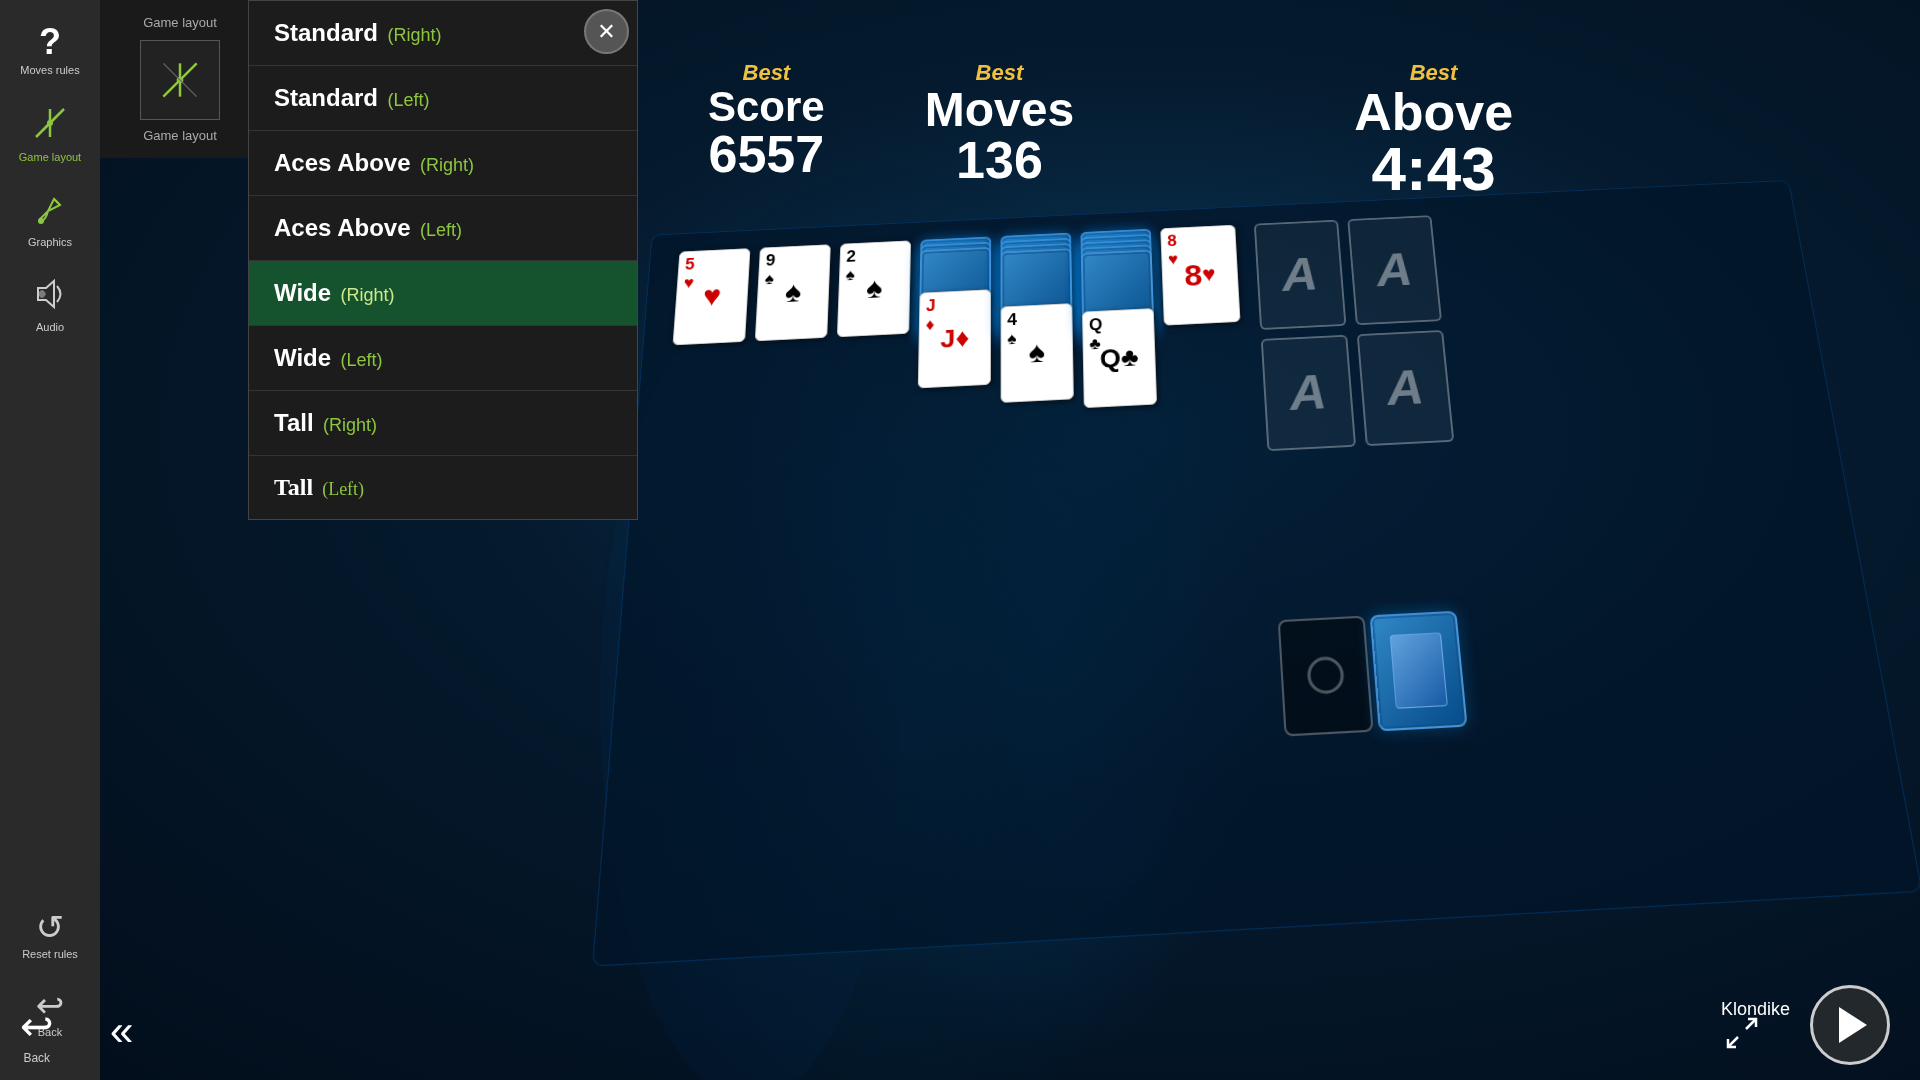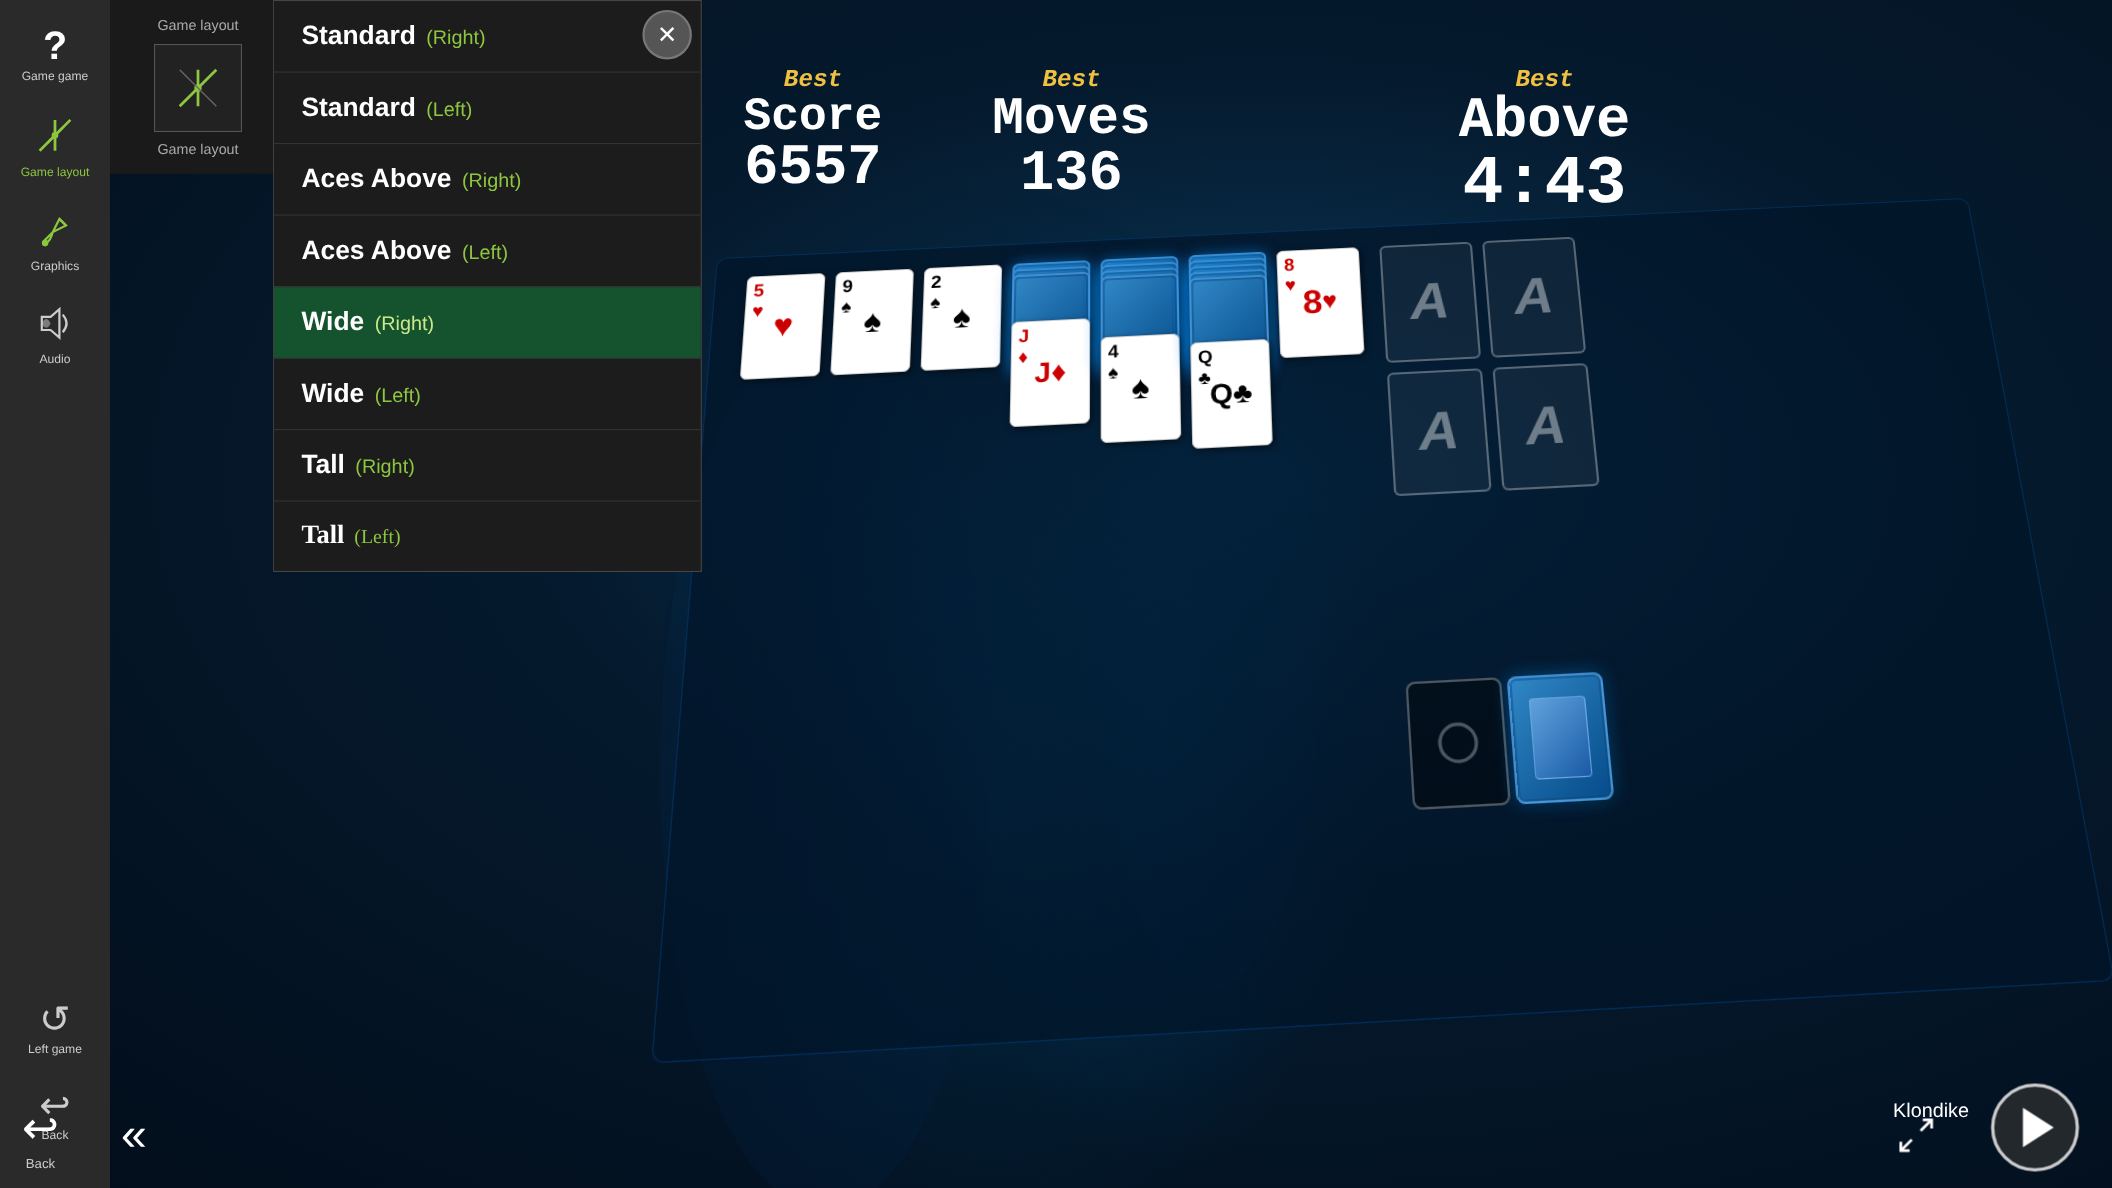"Game game" div.label { text: Game game -> Moves rules }
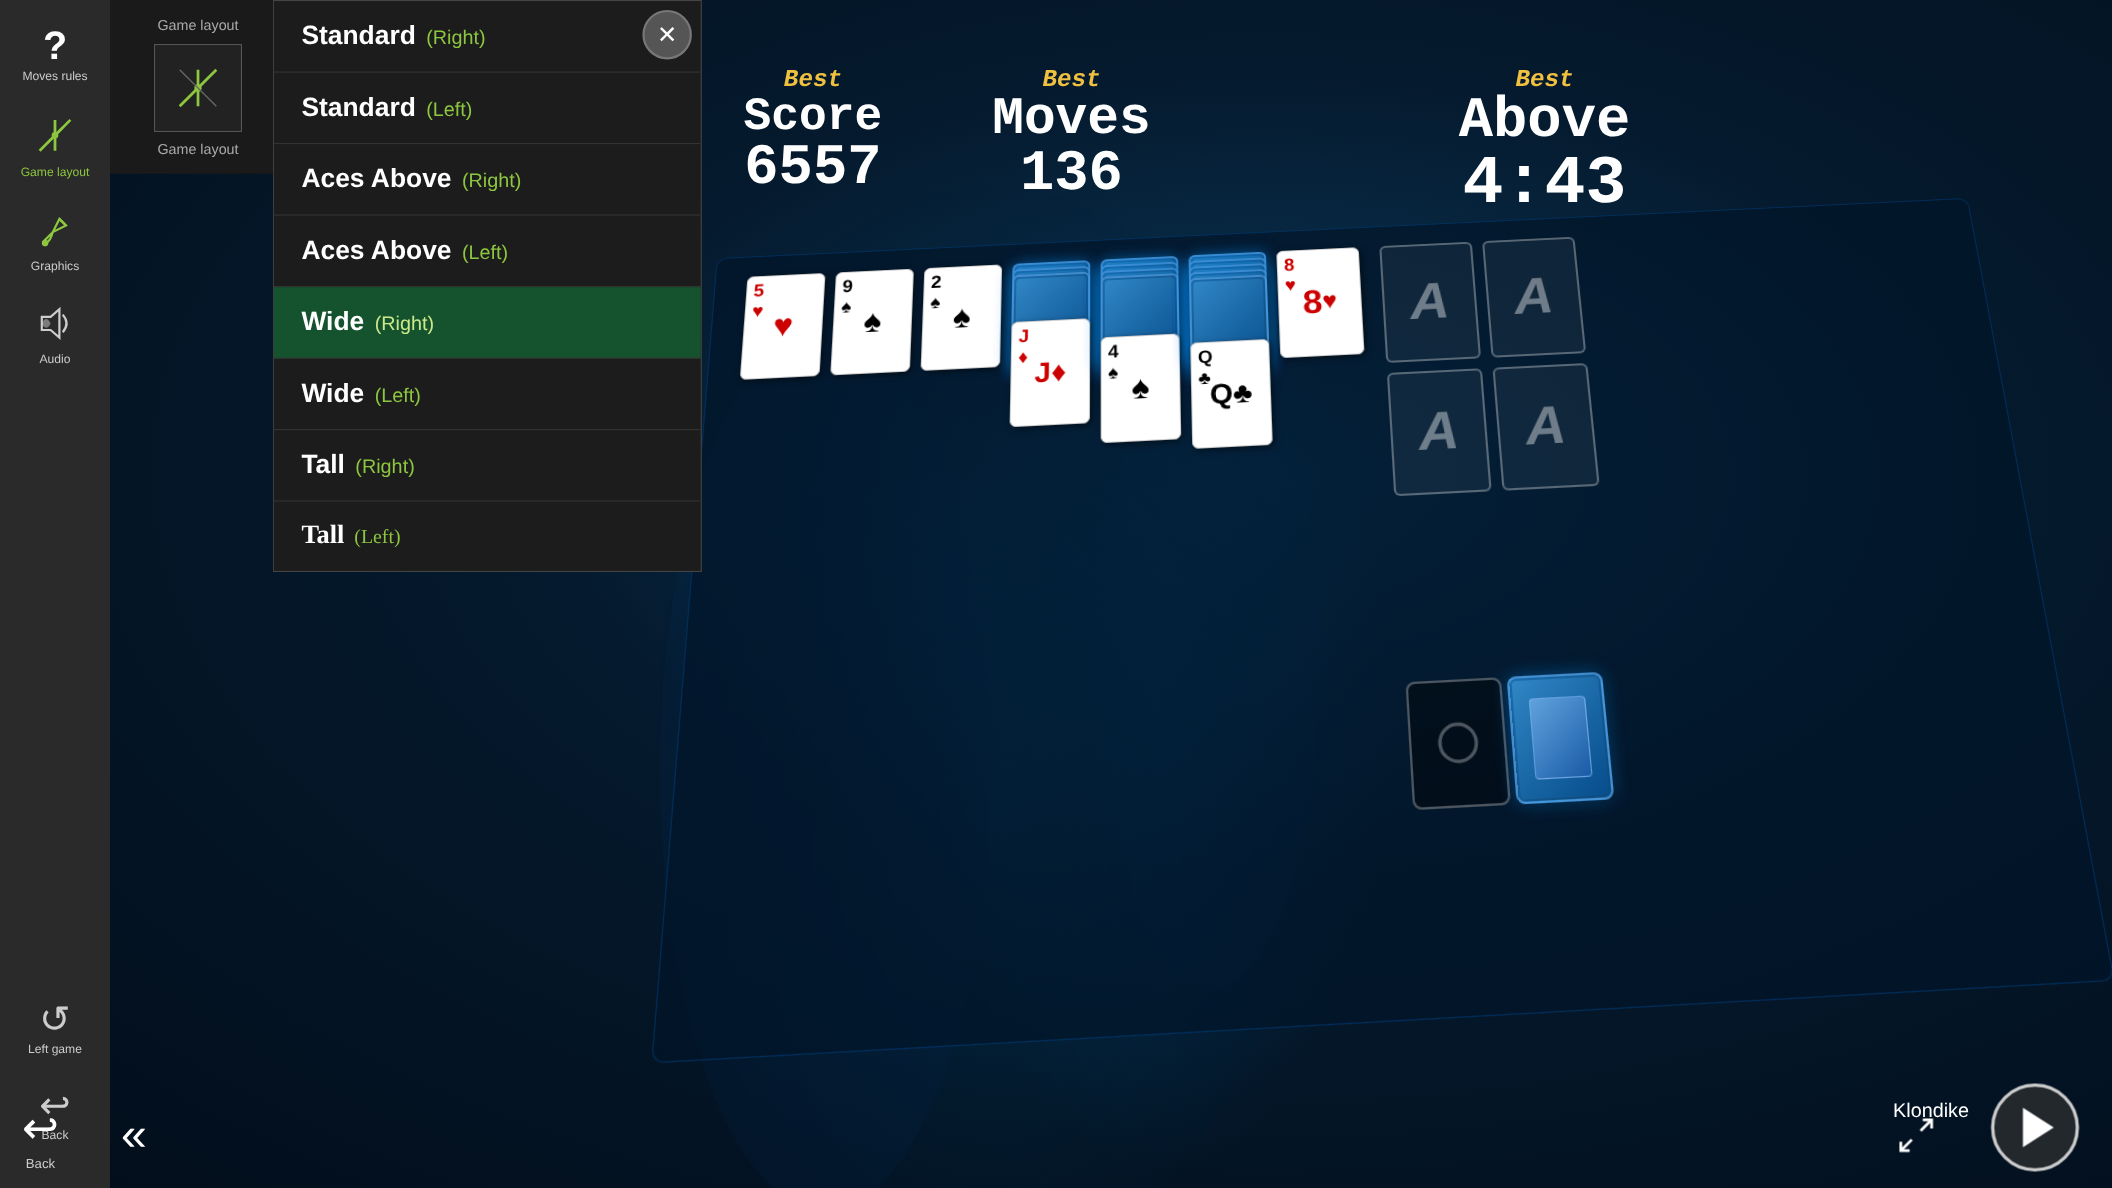"Best" .stats-area { font-family: Liberation Mono, monospace -> none; left: 676px -> 708px }
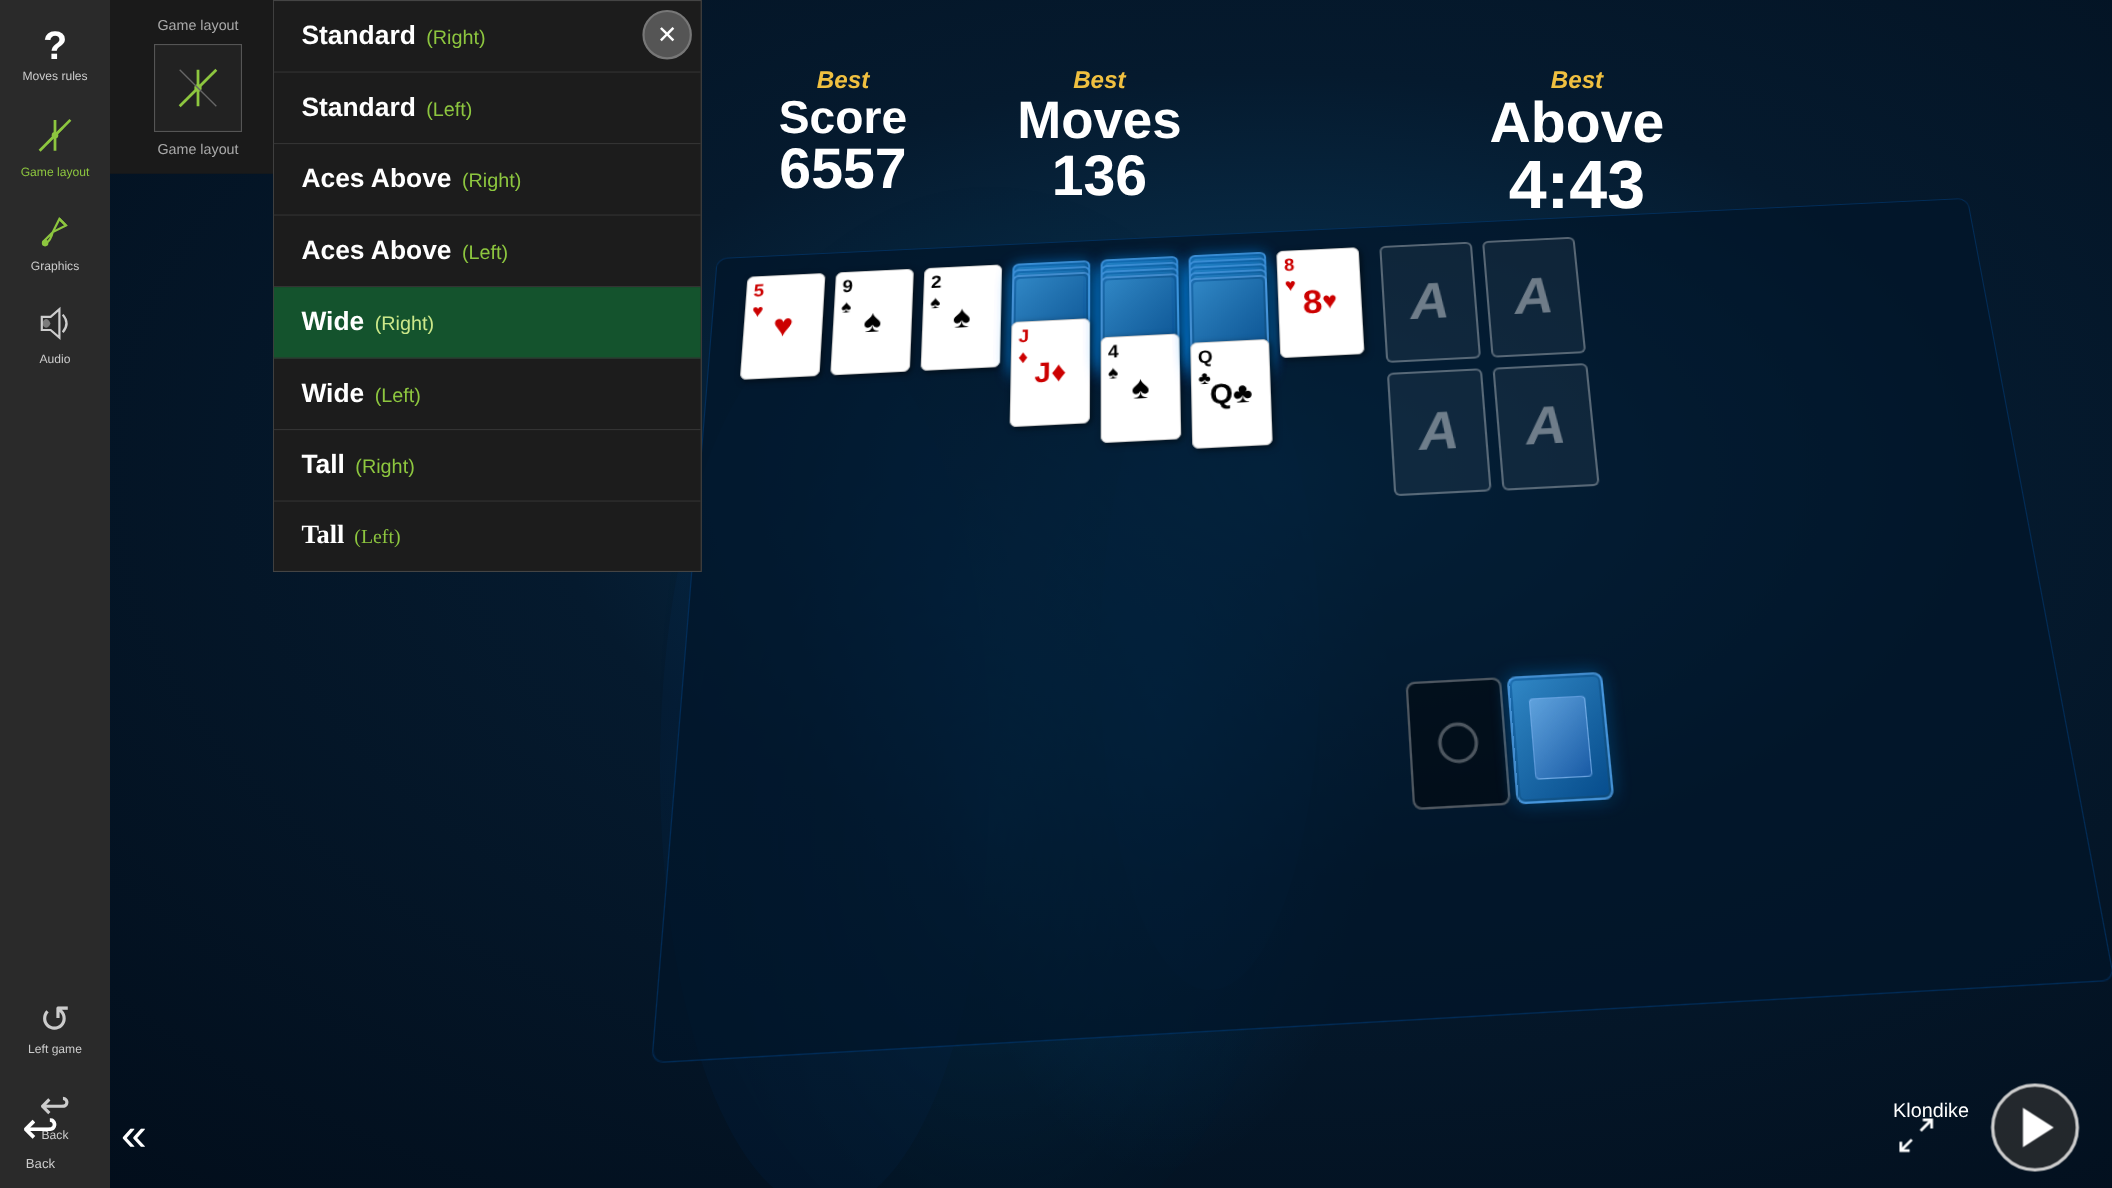"Left game" div.label { text: Left game -> Reset rules }
